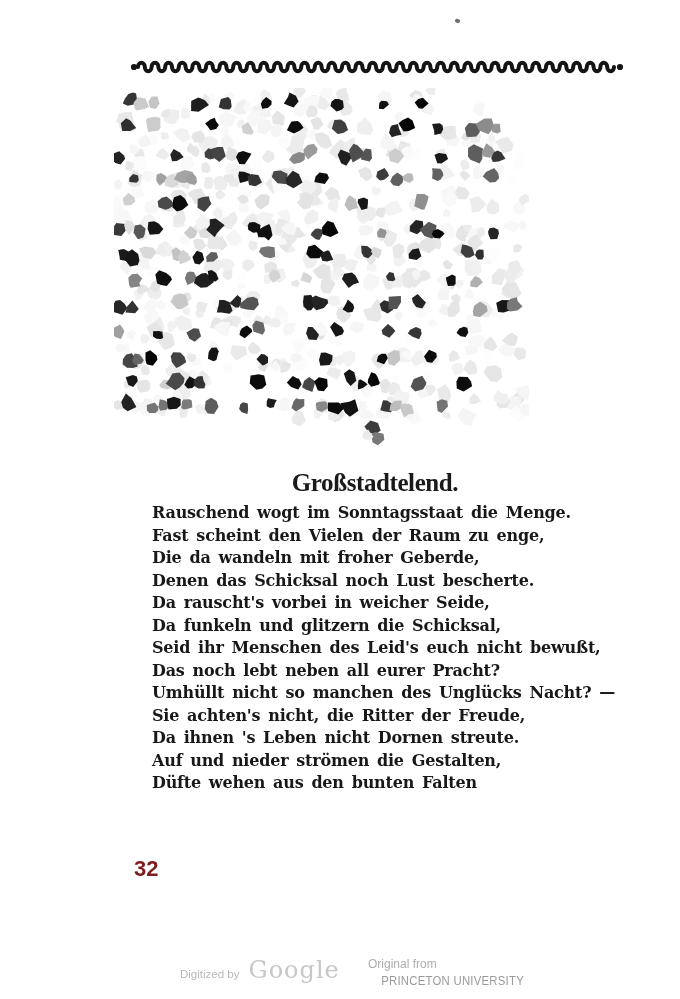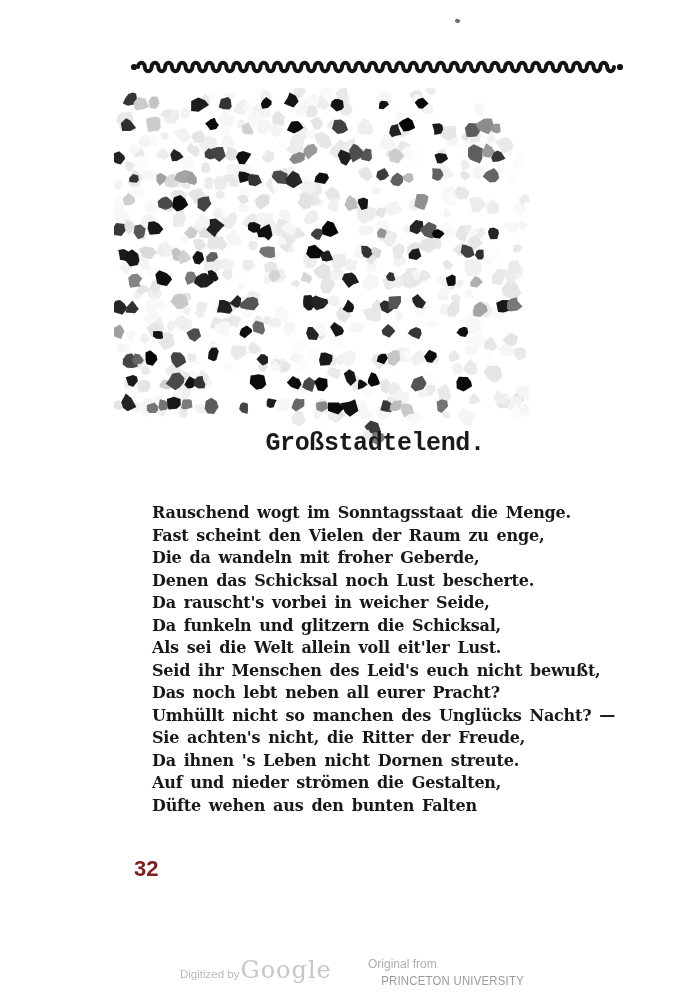"Großstadtelend." .title { font-family: Liberation Mono, monospace -> Liberation Serif, serif; top: 429px -> 469px }
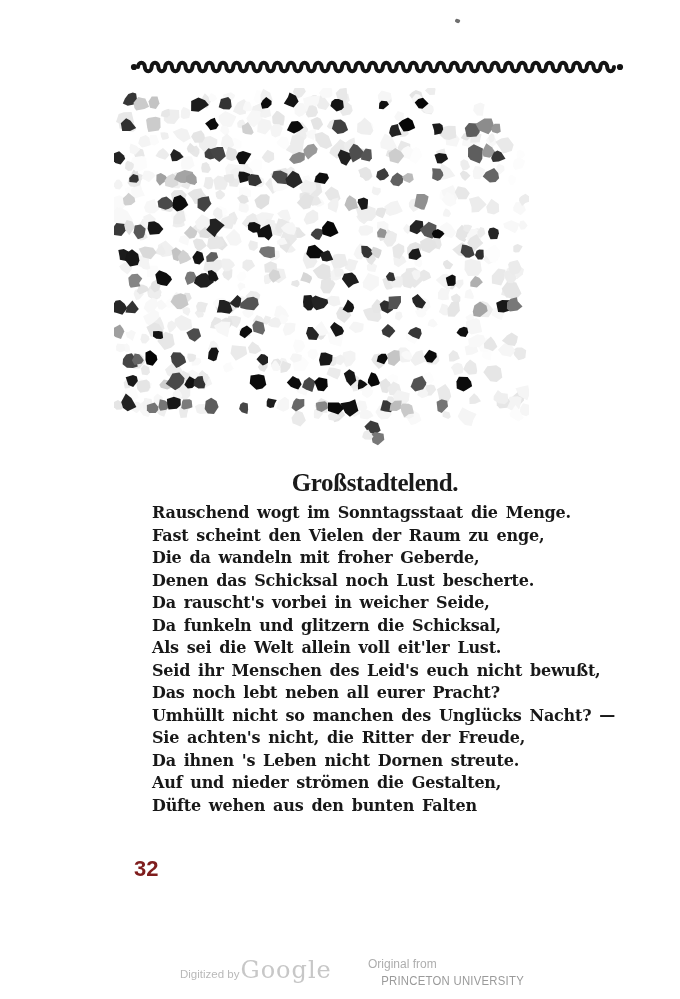"Als sei die Welt allein" div.poem-line { html: <div>Als sei die Welt allein voll eit'ler Lust.</div> -> none }
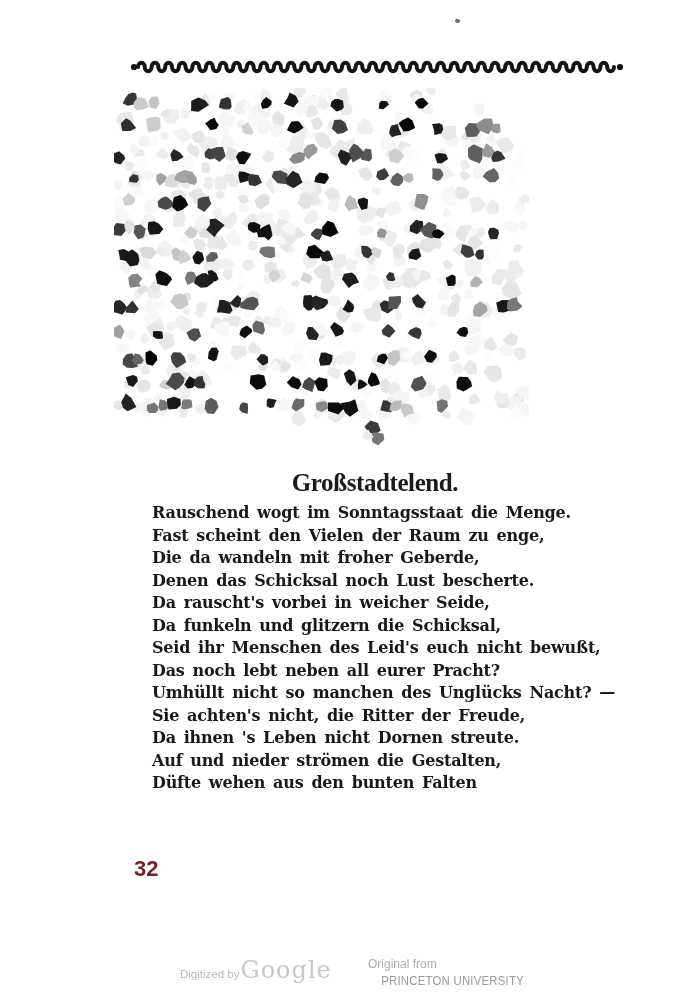"Digitized by" .digitized { gap: 1px -> 9px }
